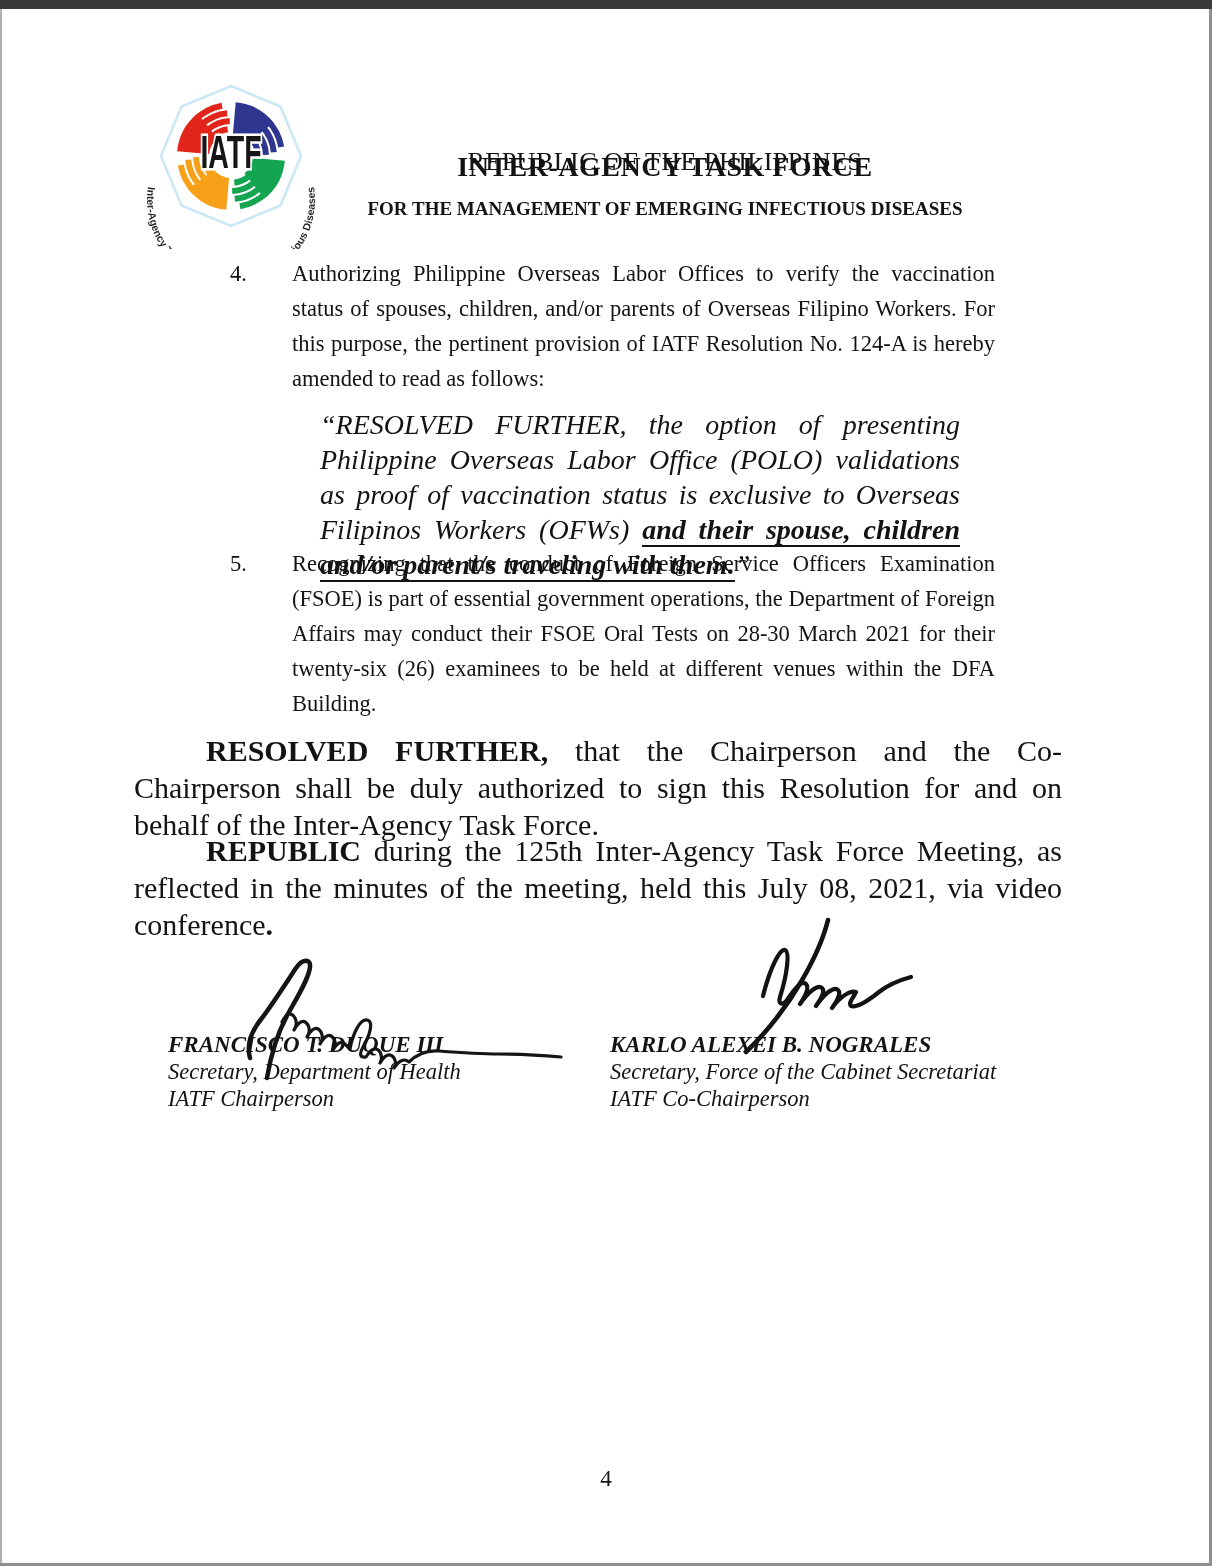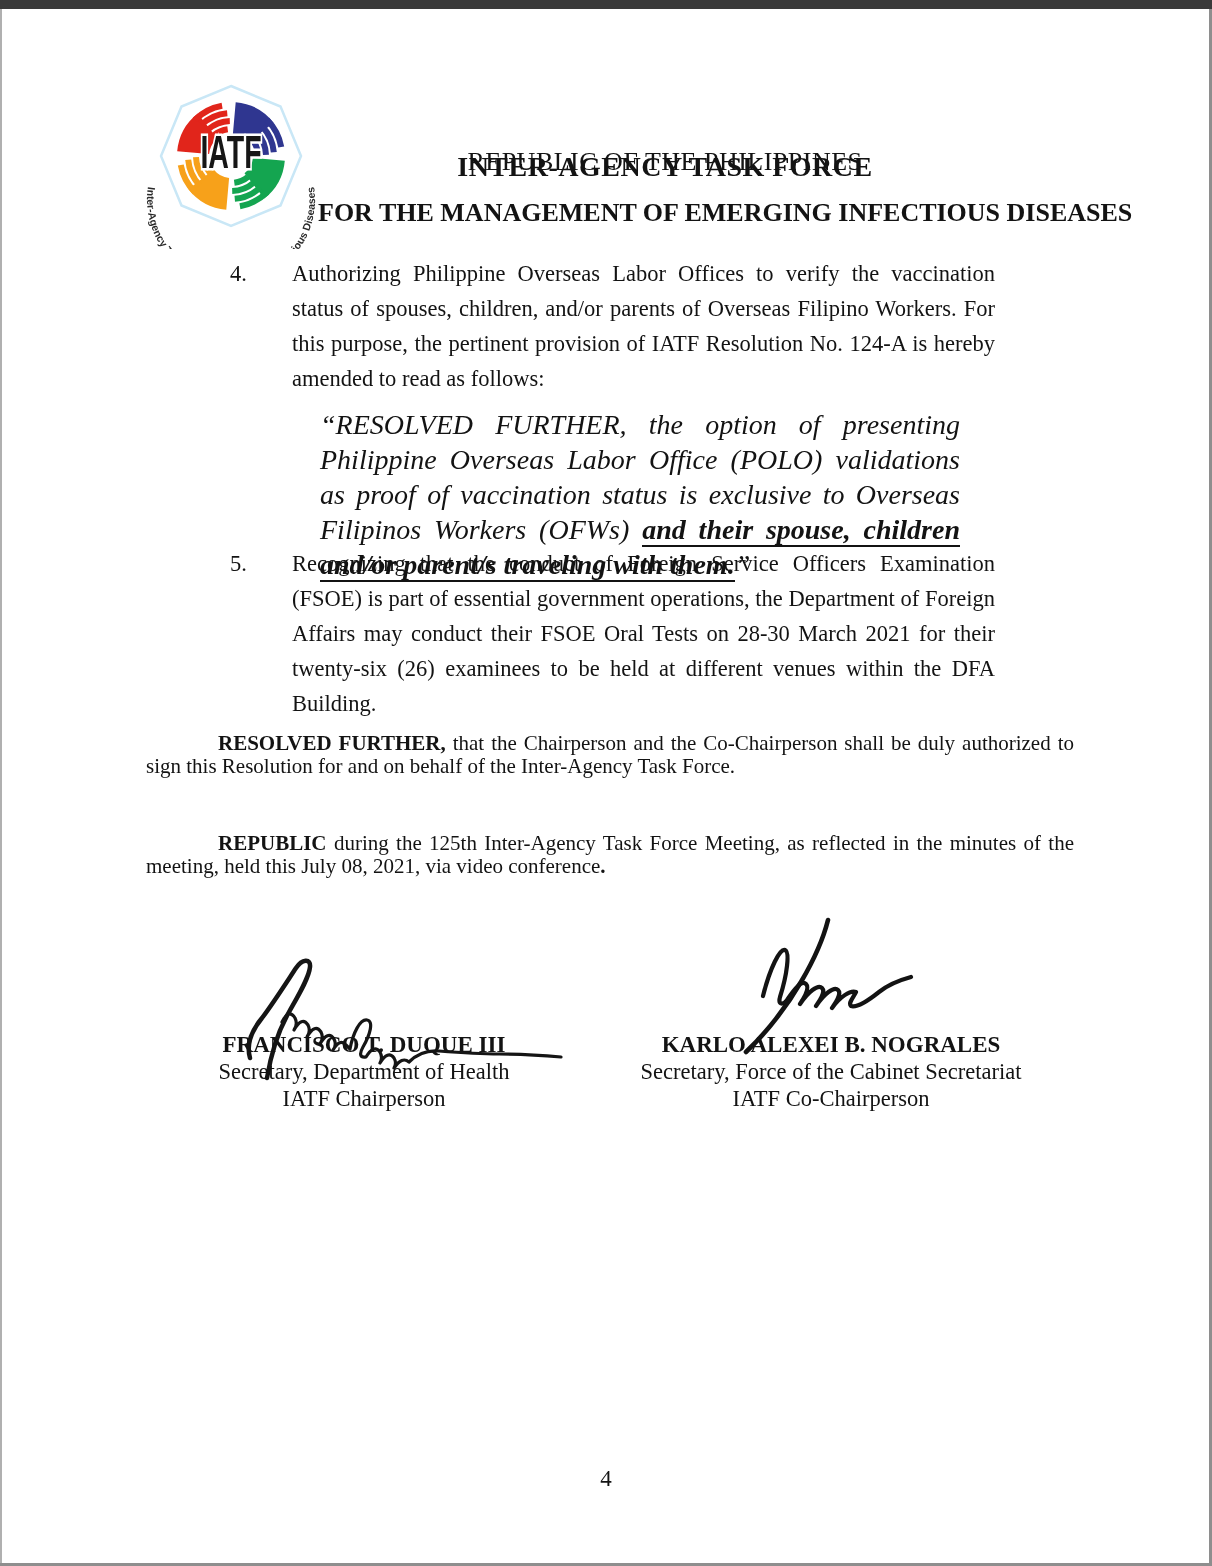"FOR THE MANAGEMENT OF EMERGING" .hdr3 { font-size: 26px -> 19px }
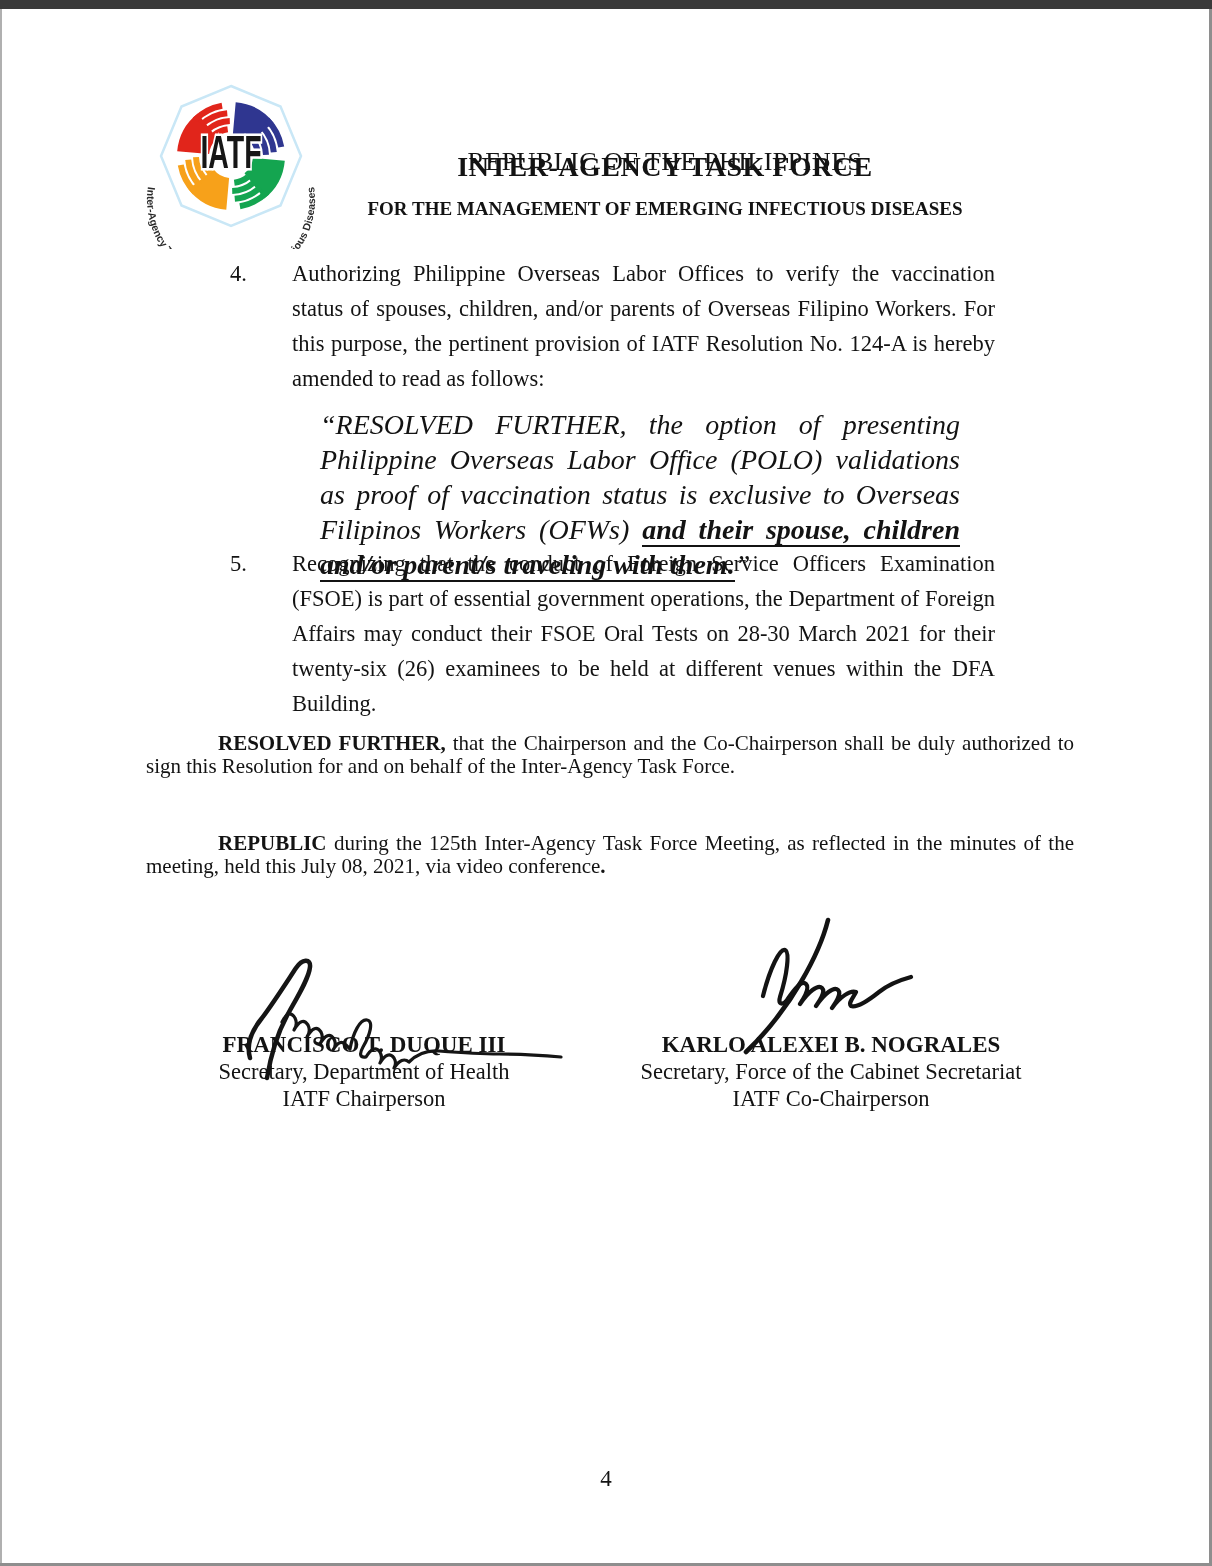"RESOLVED FURTHER, that the Chairperson" .para { font-size: 21px -> 30px; left: 146px -> 134px; line-height: 23px -> 37px }
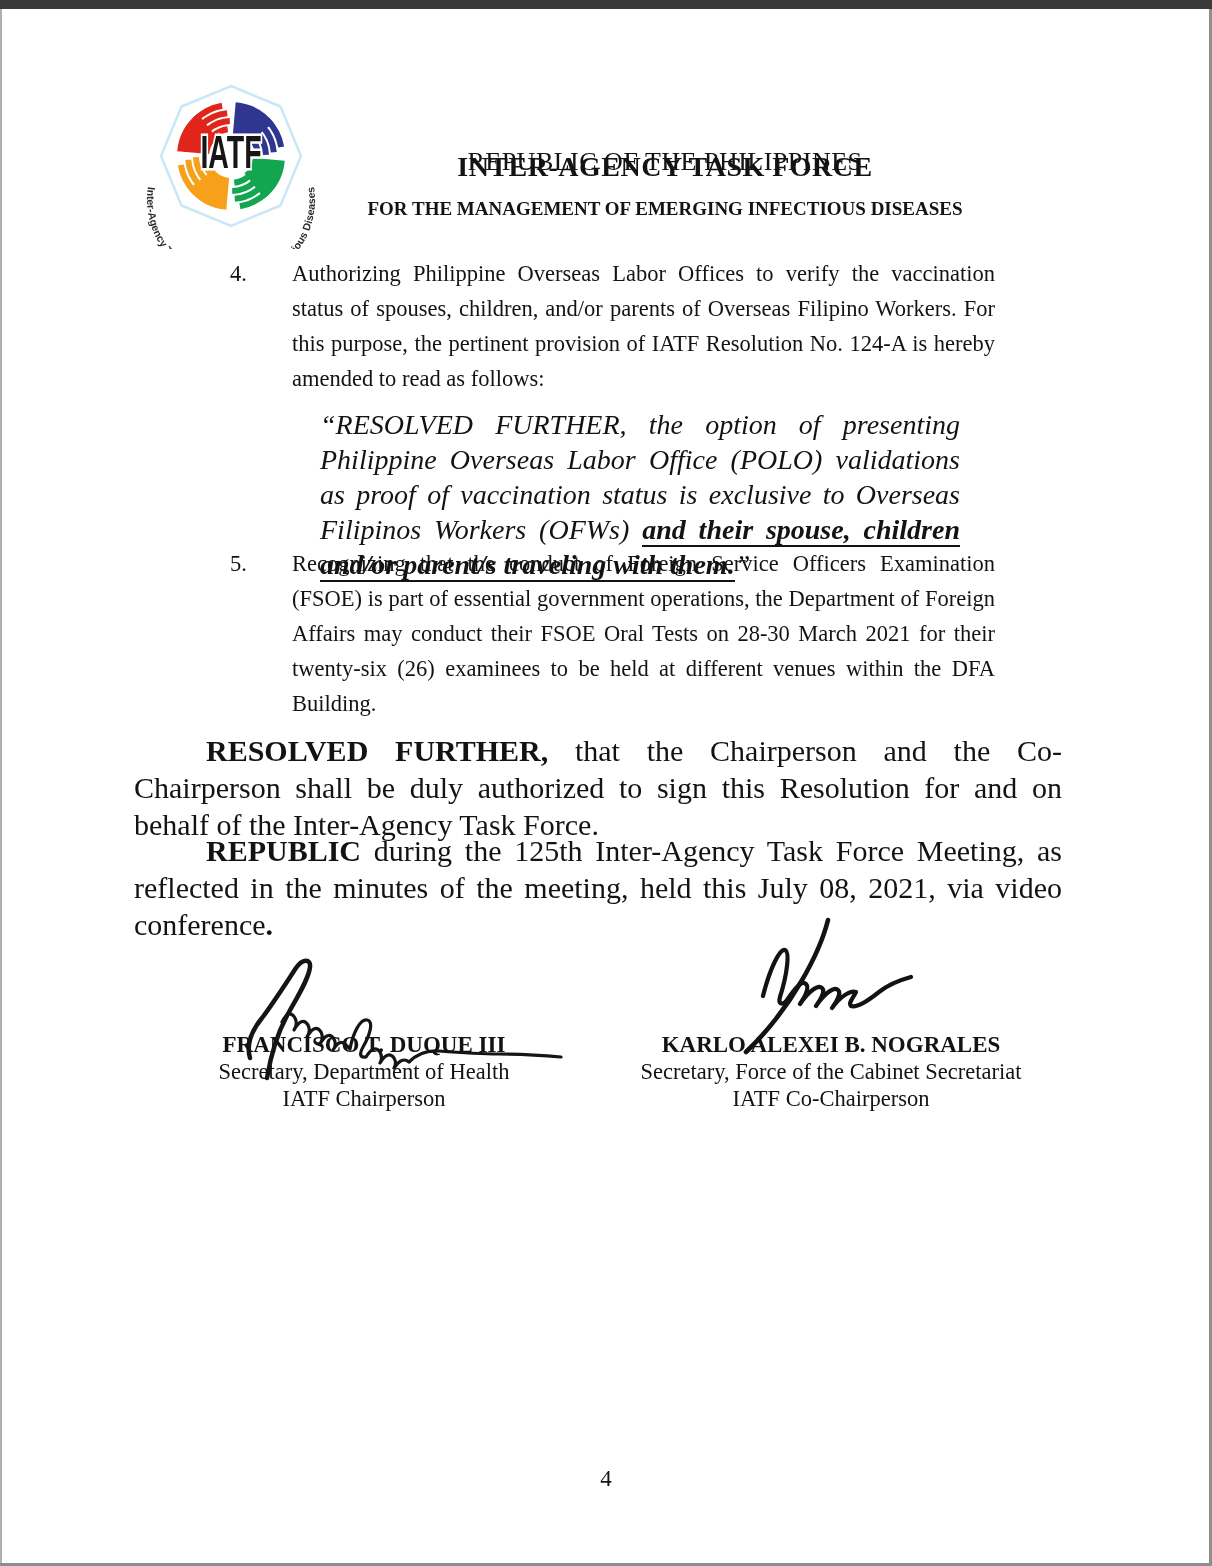"FRANCISCO T. DUQUE III" .sig-block { font-style: none -> italic; text-align: center -> none }
